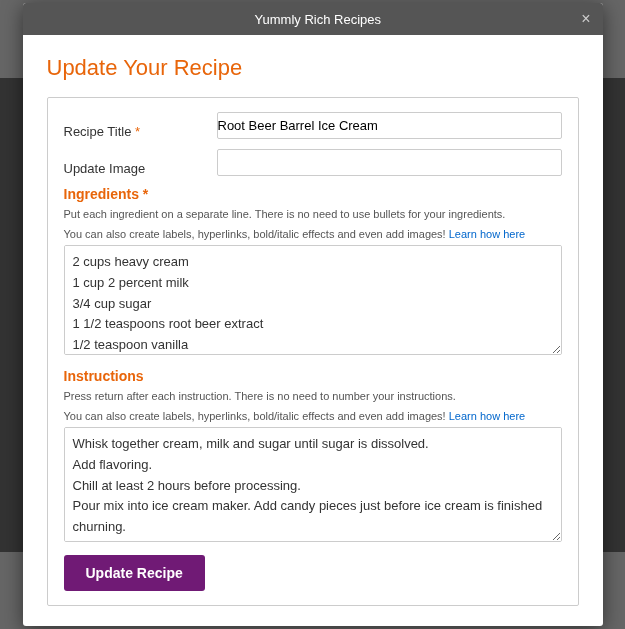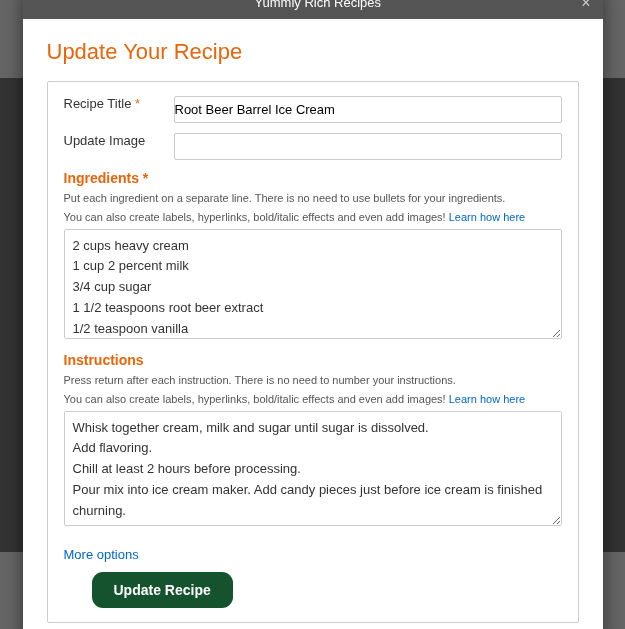"Recipe Title *" .form-row { align-items: flex-start -> flex-end; gap: none -> 43px }
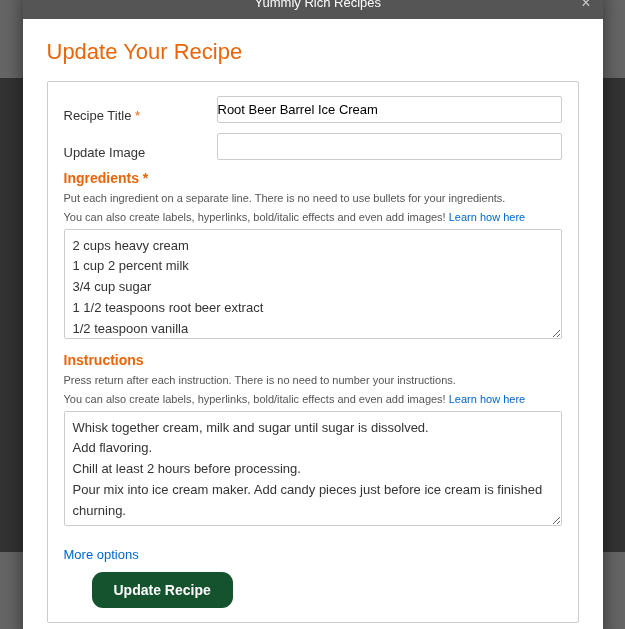"More options" div { html: <div> <a>More options</a> </div> -> none }
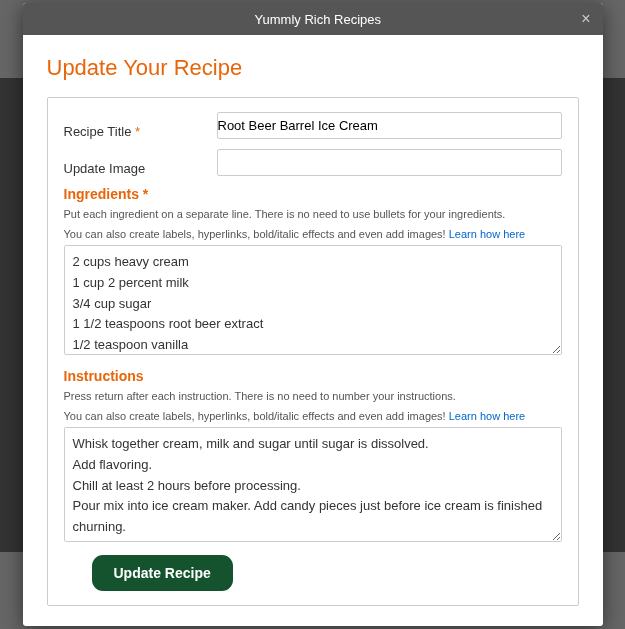"Update Recipe" .update-btn { background: #14532d -> #701a75; border-radius: 11px -> 3px; margin-left: 28px -> none }
